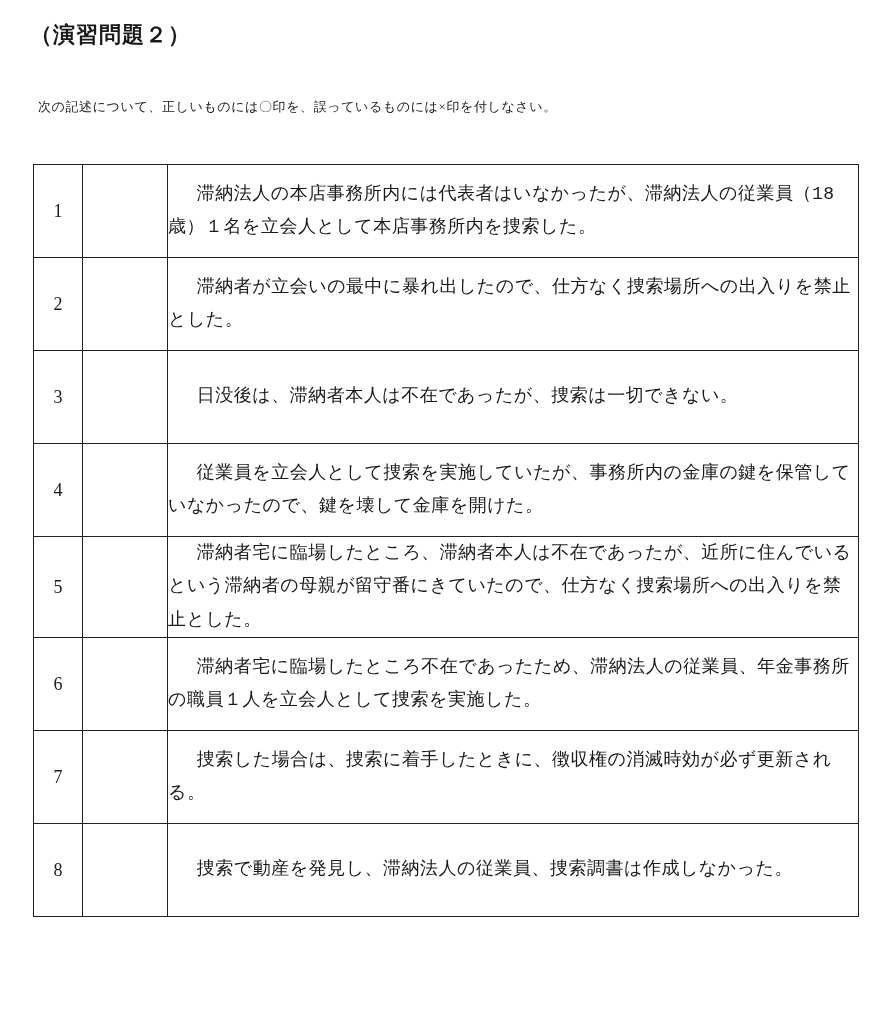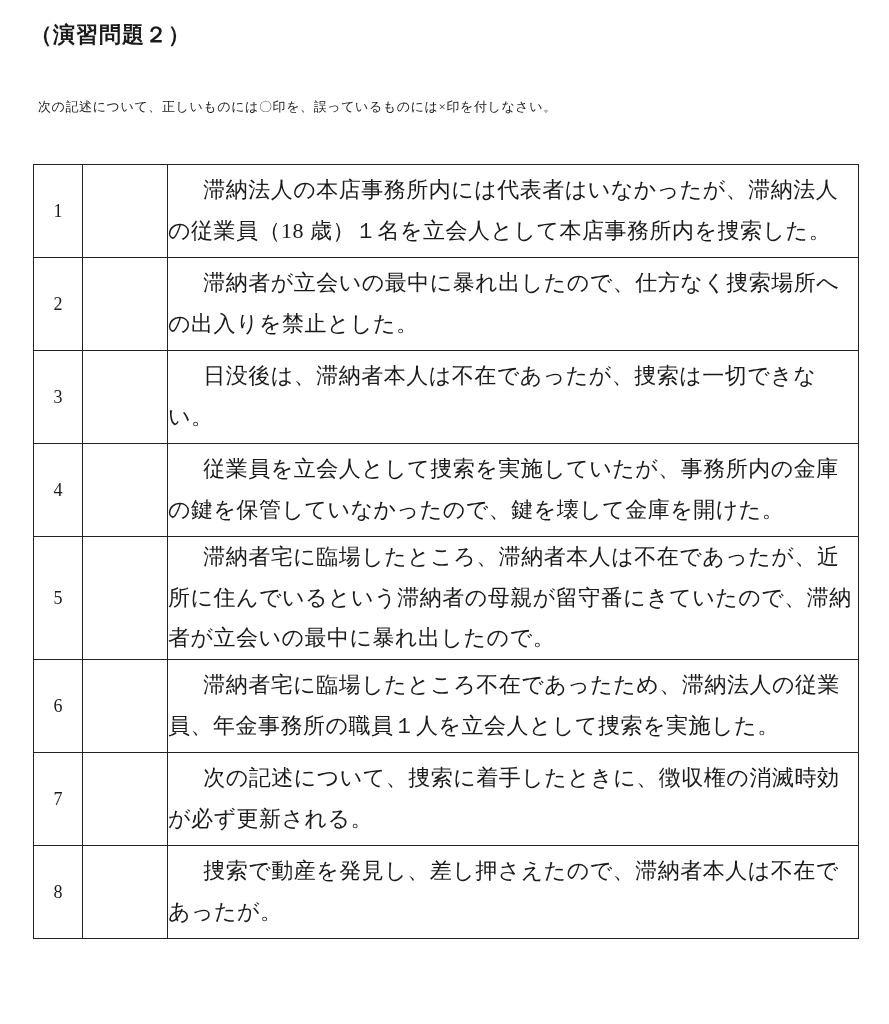"滞納法人の本店事務所内には代表者はいなかったが、滞納法人の従業員（18" td.text { font-family: none -> Liberation Mono, monospace; font-size: 22px -> 18px }
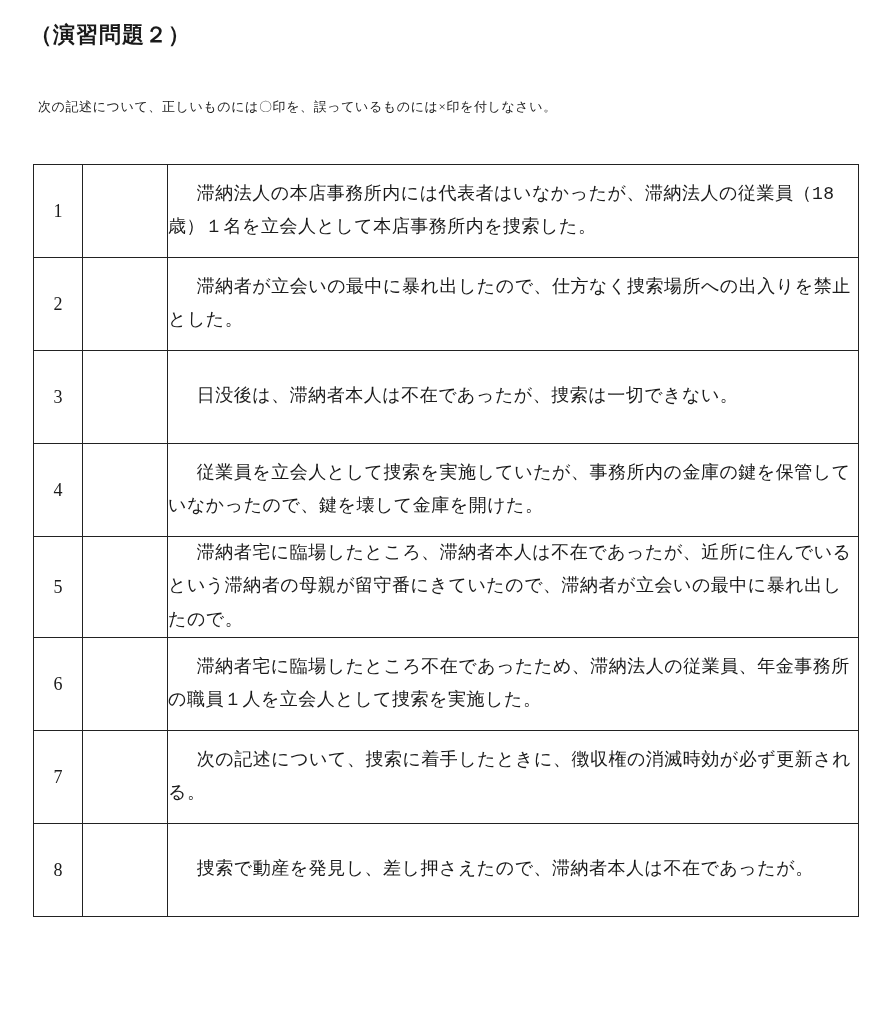"滞納者宅に臨場したところ、滞納者本人は不在であったが、近所に住んでいるという滞納" span.ind { text: 滞納者が立会いの最中に暴れ出したので -> 仕方なく捜索場所への出入りを禁止とした }
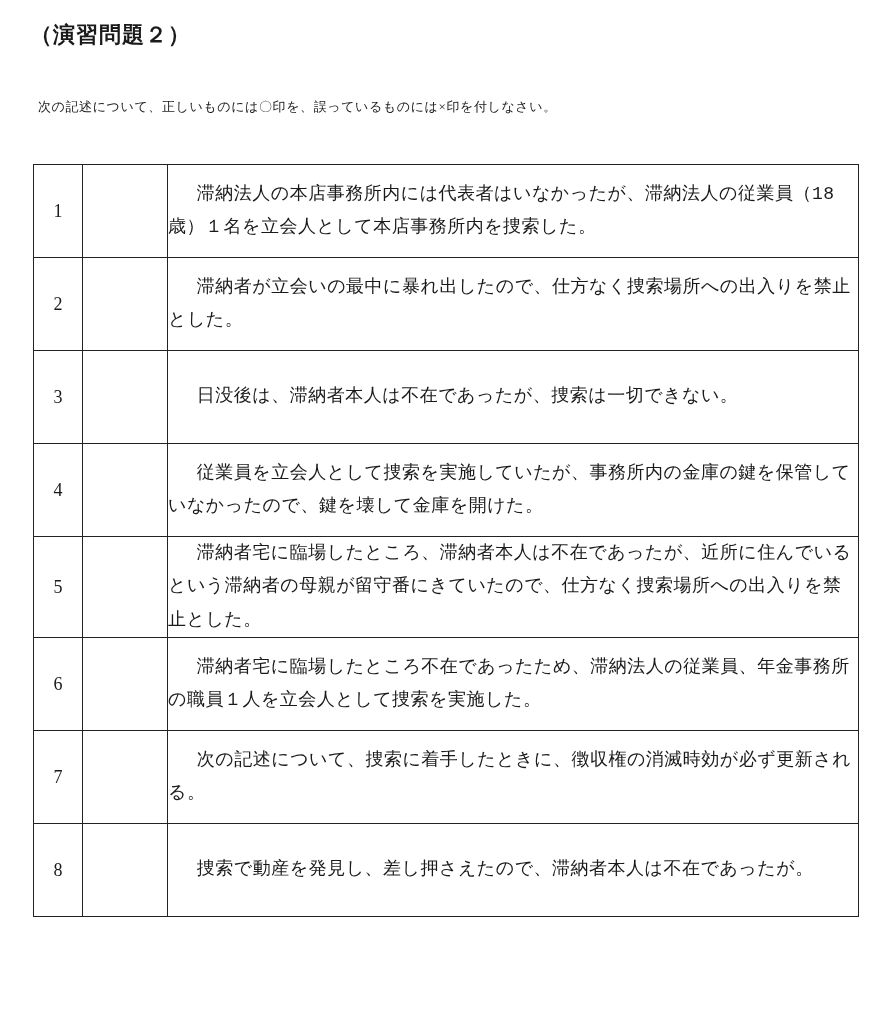"次の記述について、捜索に着手したときに、徴収権の消滅時効が必ず更新される。" span.ind { text: 次の記述について -> 捜索した場合は }
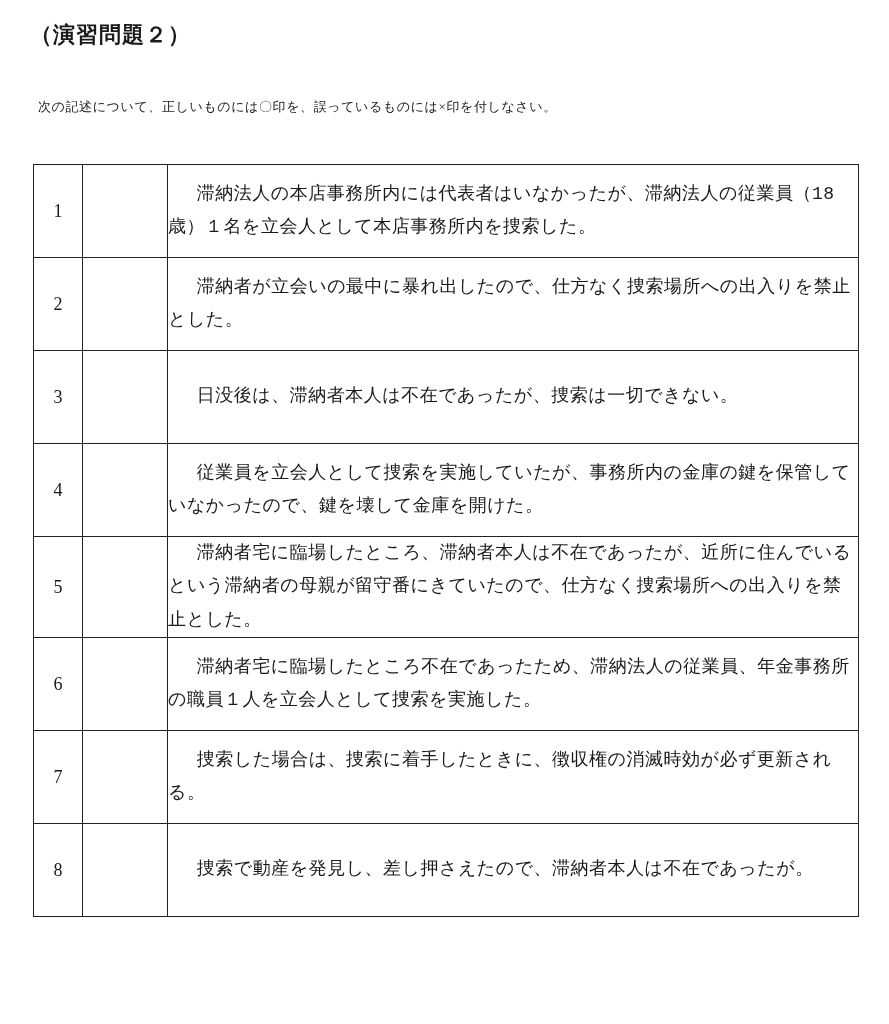"捜索で動産を発見し、差し押さえたので、滞納者本人は不在であったが。" span.ind { text: 差し押さえたので、滞納者本人は不在であったが -> 滞納法人の従業員、捜索調書は作成しなかった }
